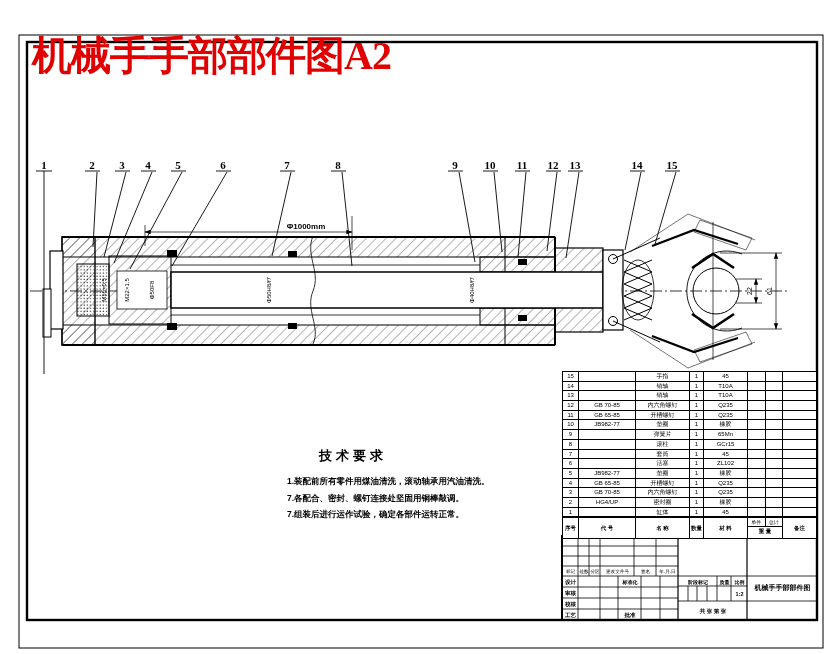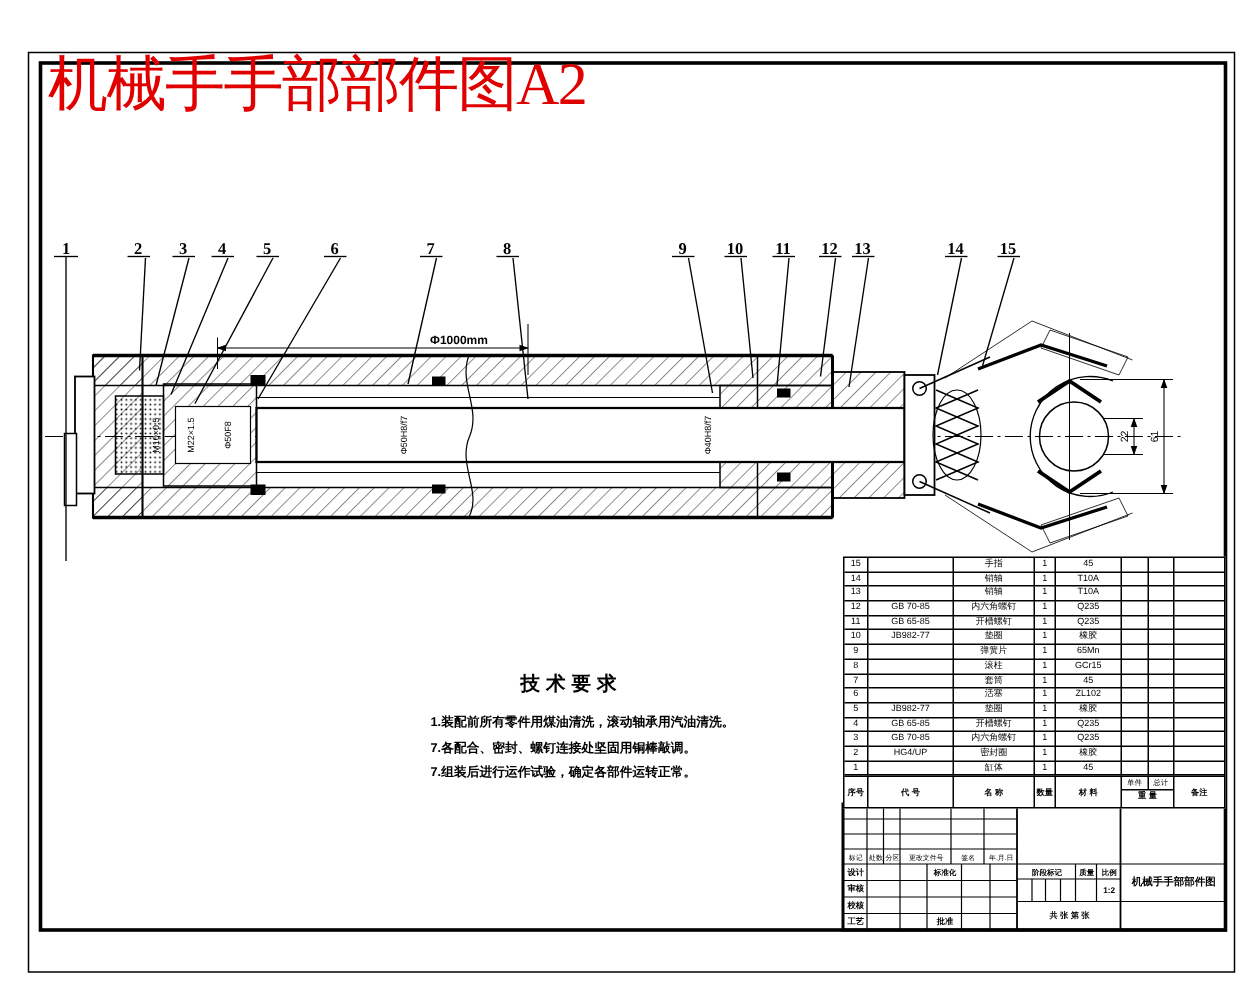"机械手手部部件图A2" .red-title { font-weight: normal -> bold }
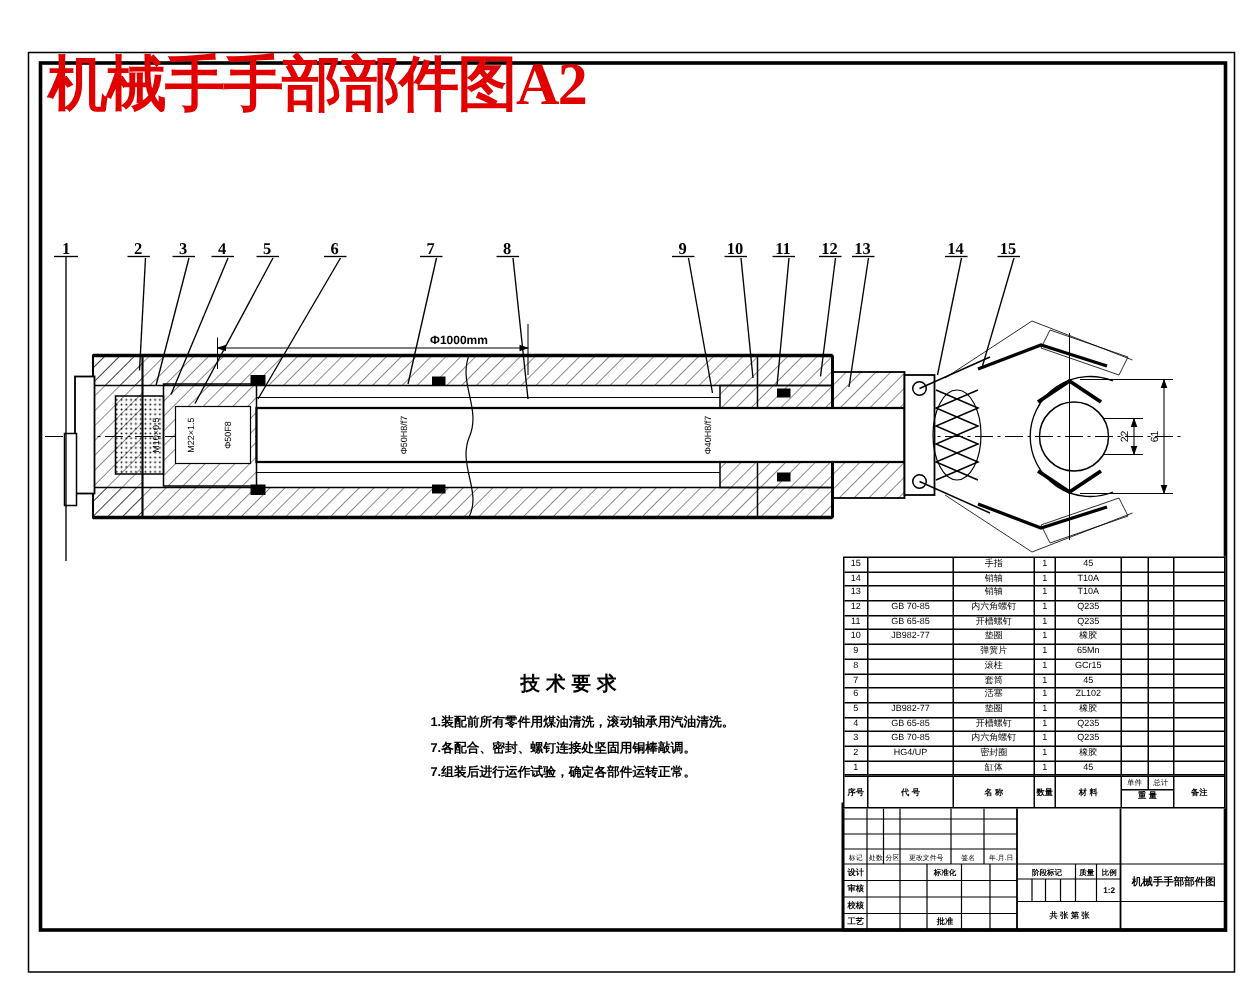"技术要求" .techreq .tr-title { margin-left: 60px -> 32px }
